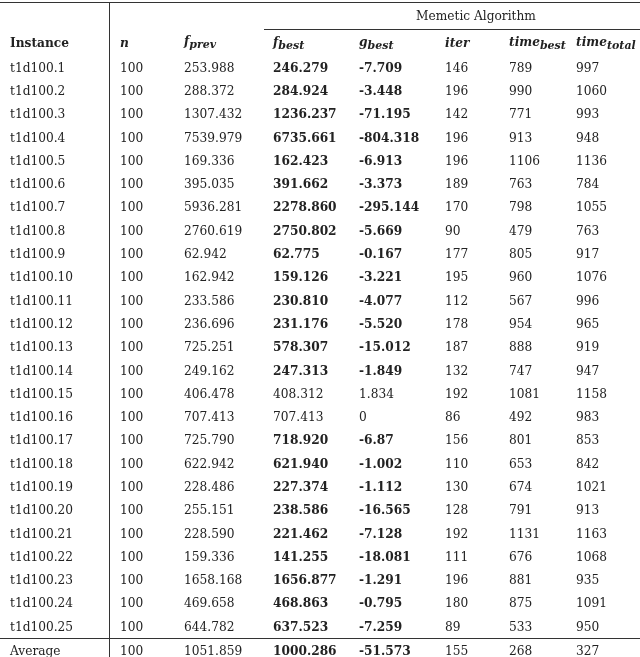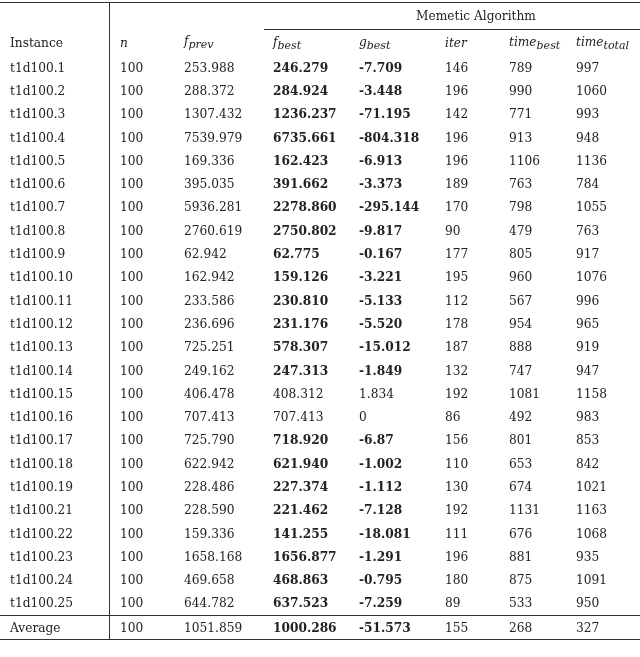"Instance" tr.head th { font-weight: none -> bold }
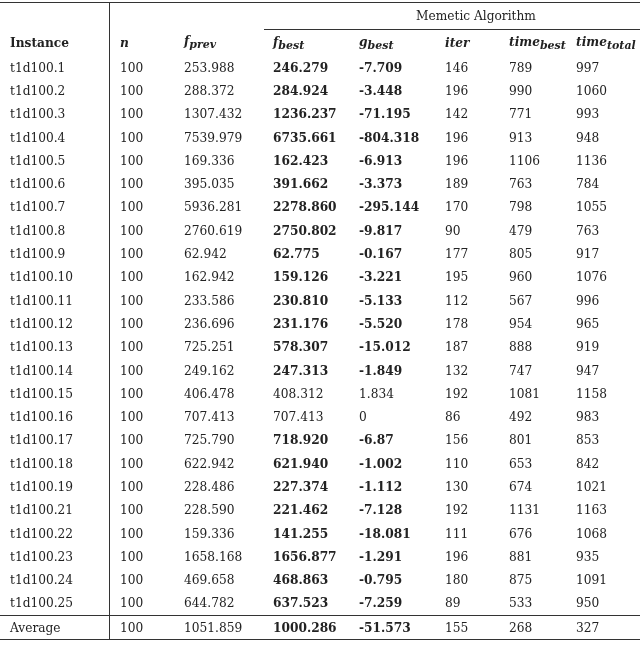"-9.817" td.c4 { text: -9.817 -> -5.669 }
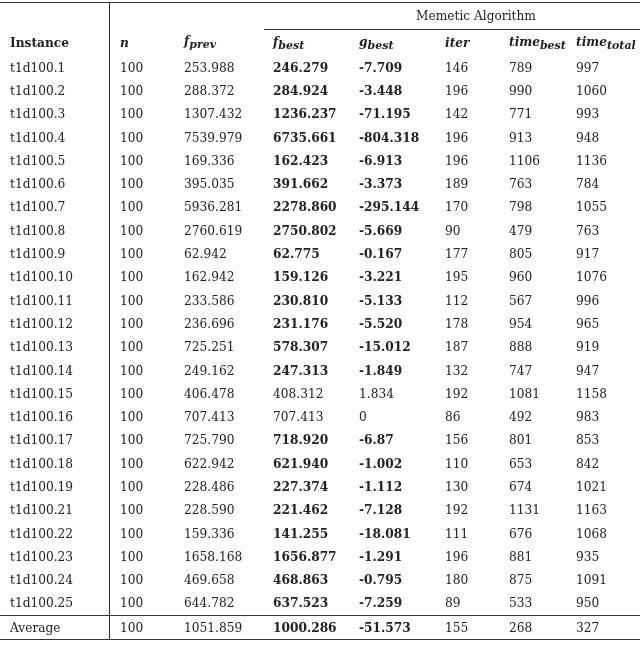"-5.133" td.c4 { text: -5.133 -> -4.077 }
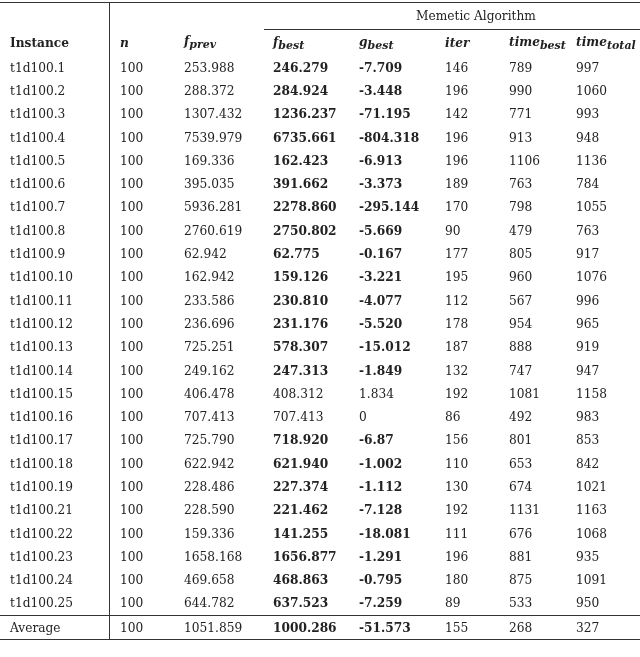"t1d100.20" tr.body { html: none -> <tr> <td>t1d100.20</td> <td>100</td> <td>255.151</td> <td>238.586</td> <td>-16.565</td> <td>128</td> <td>791</td> <td>913</td> </tr> }
